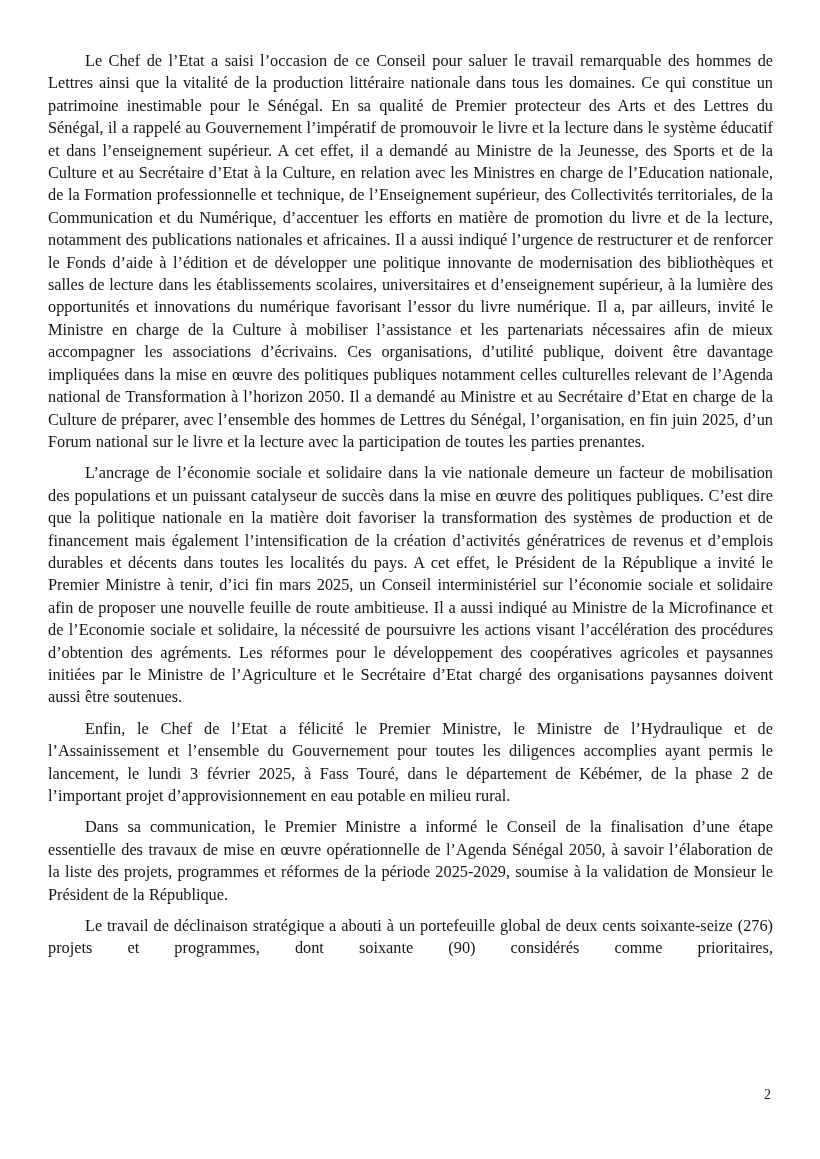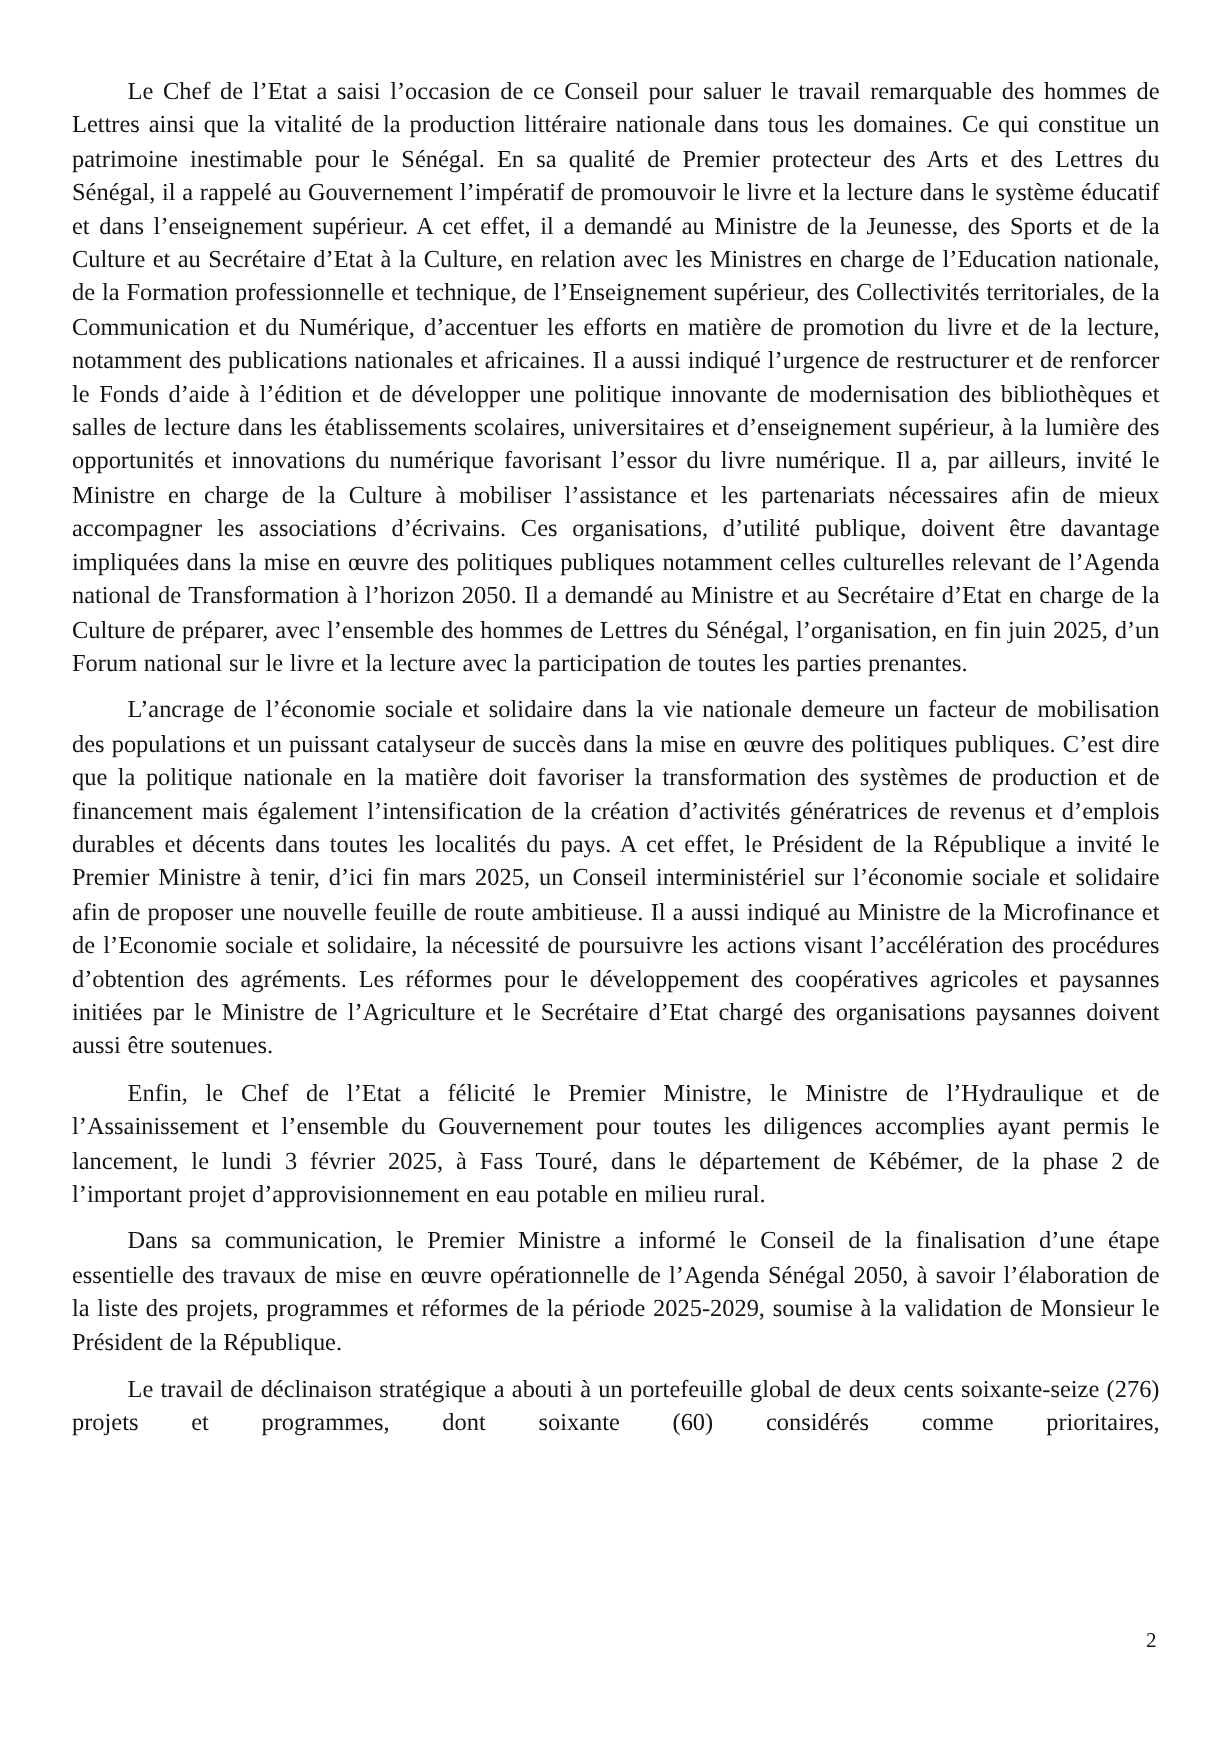"Le travail de déclinaison stratégique" p.continued { text: 60 -> 90 }
